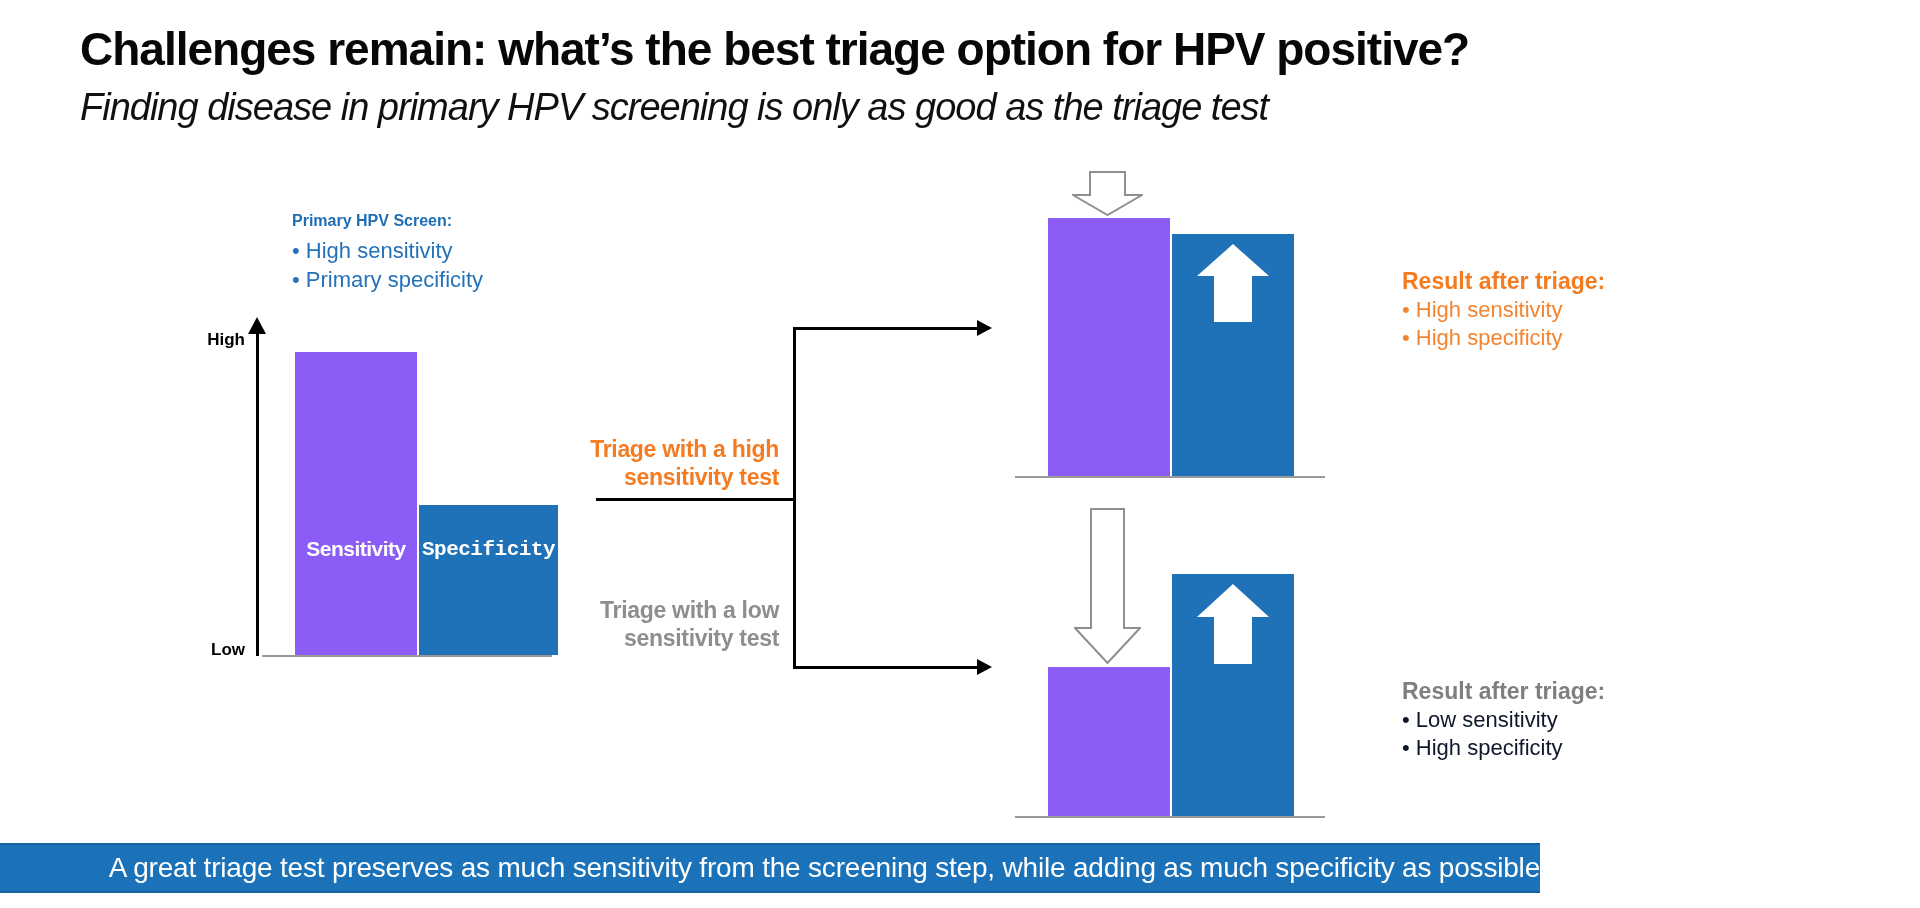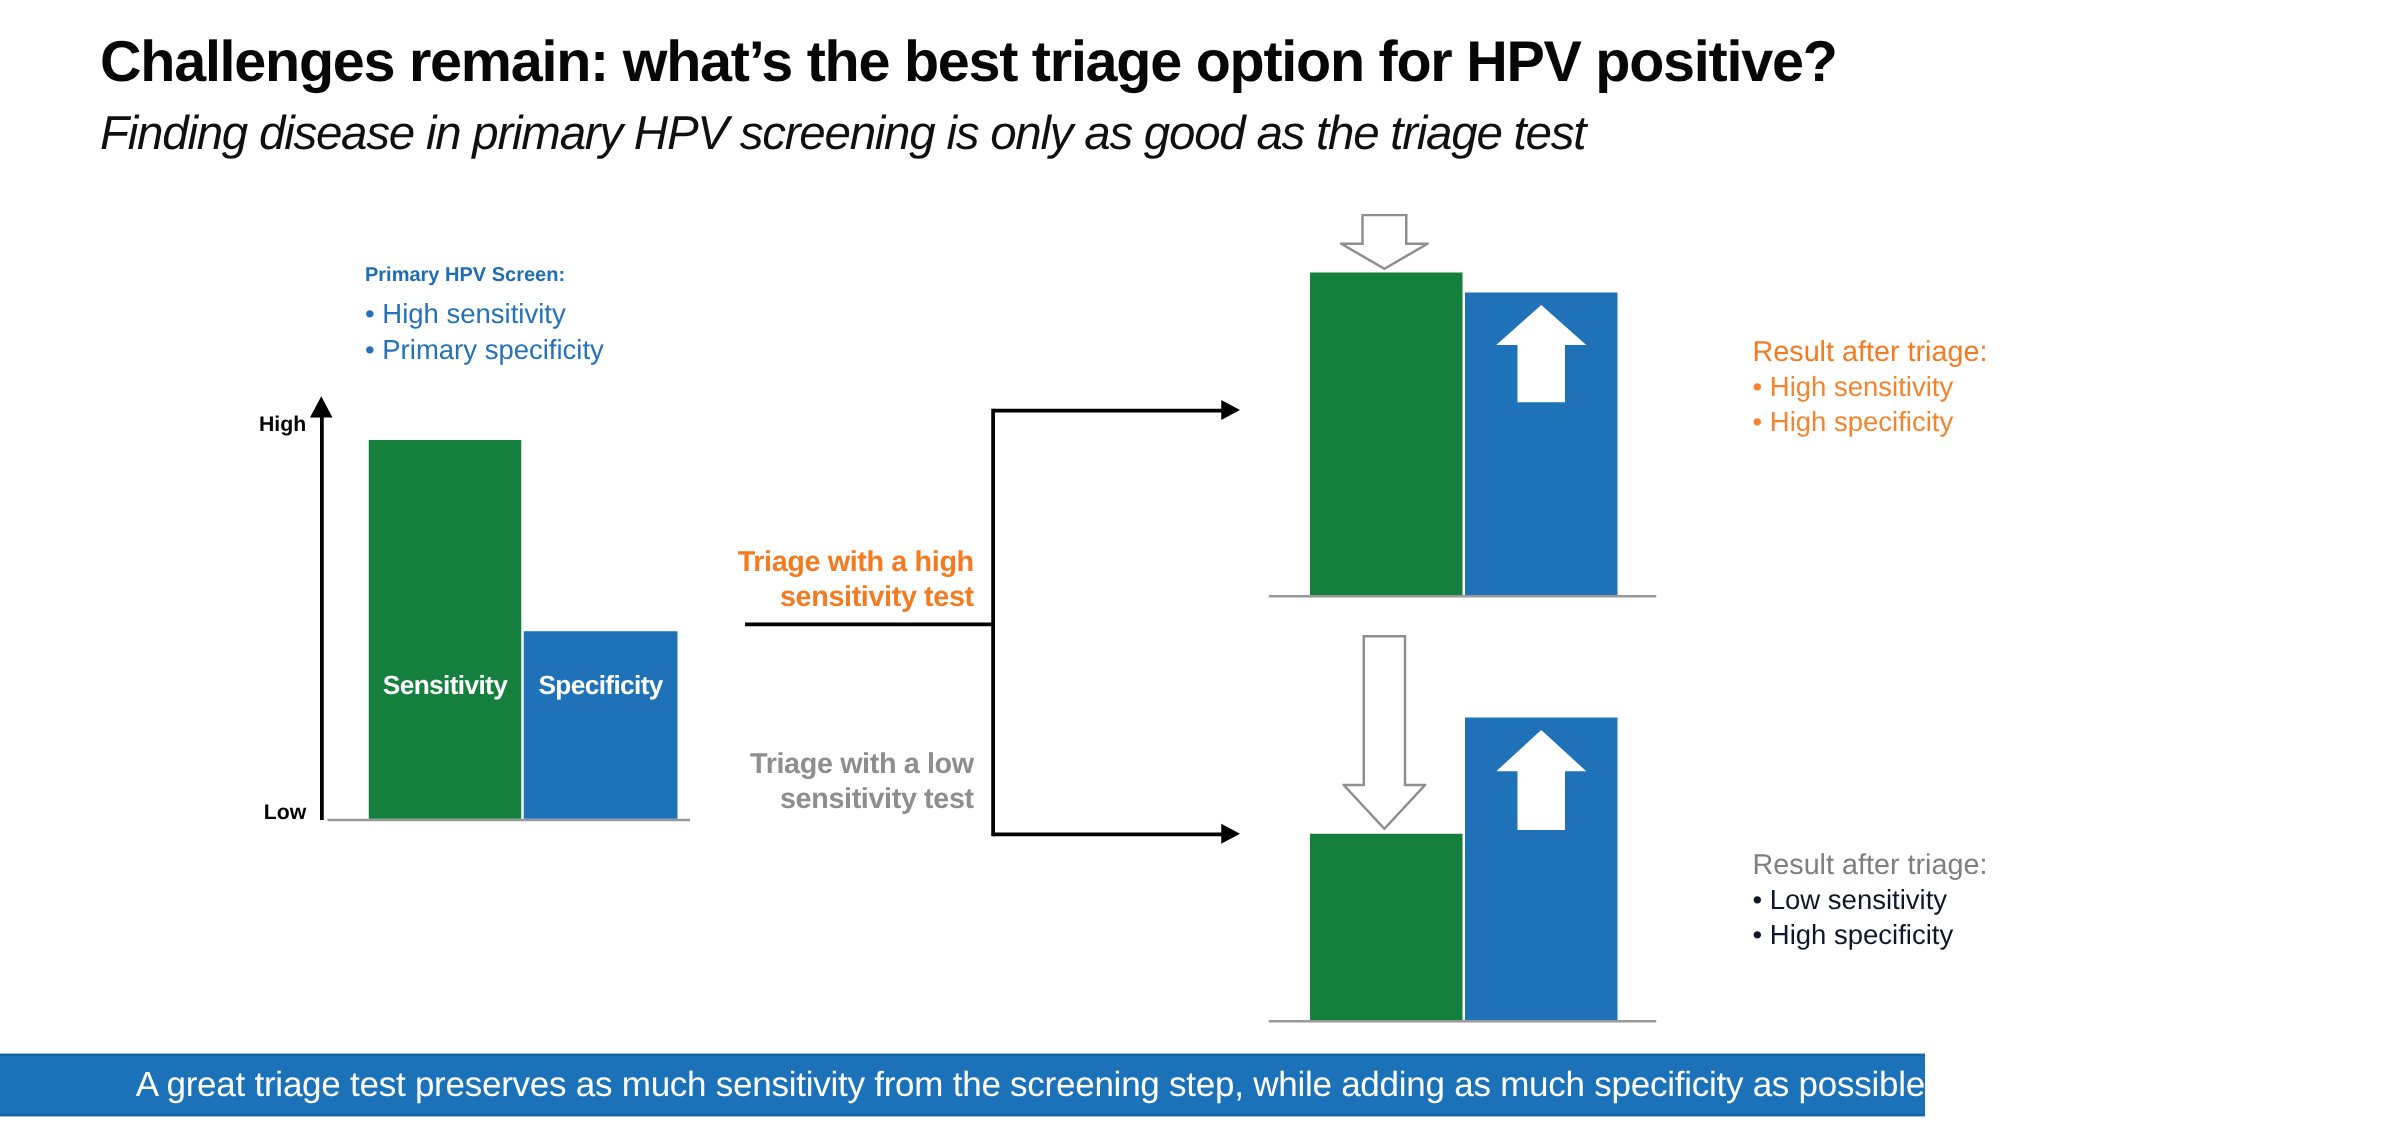"Result after triage:" .result .hd { font-weight: normal -> bold }
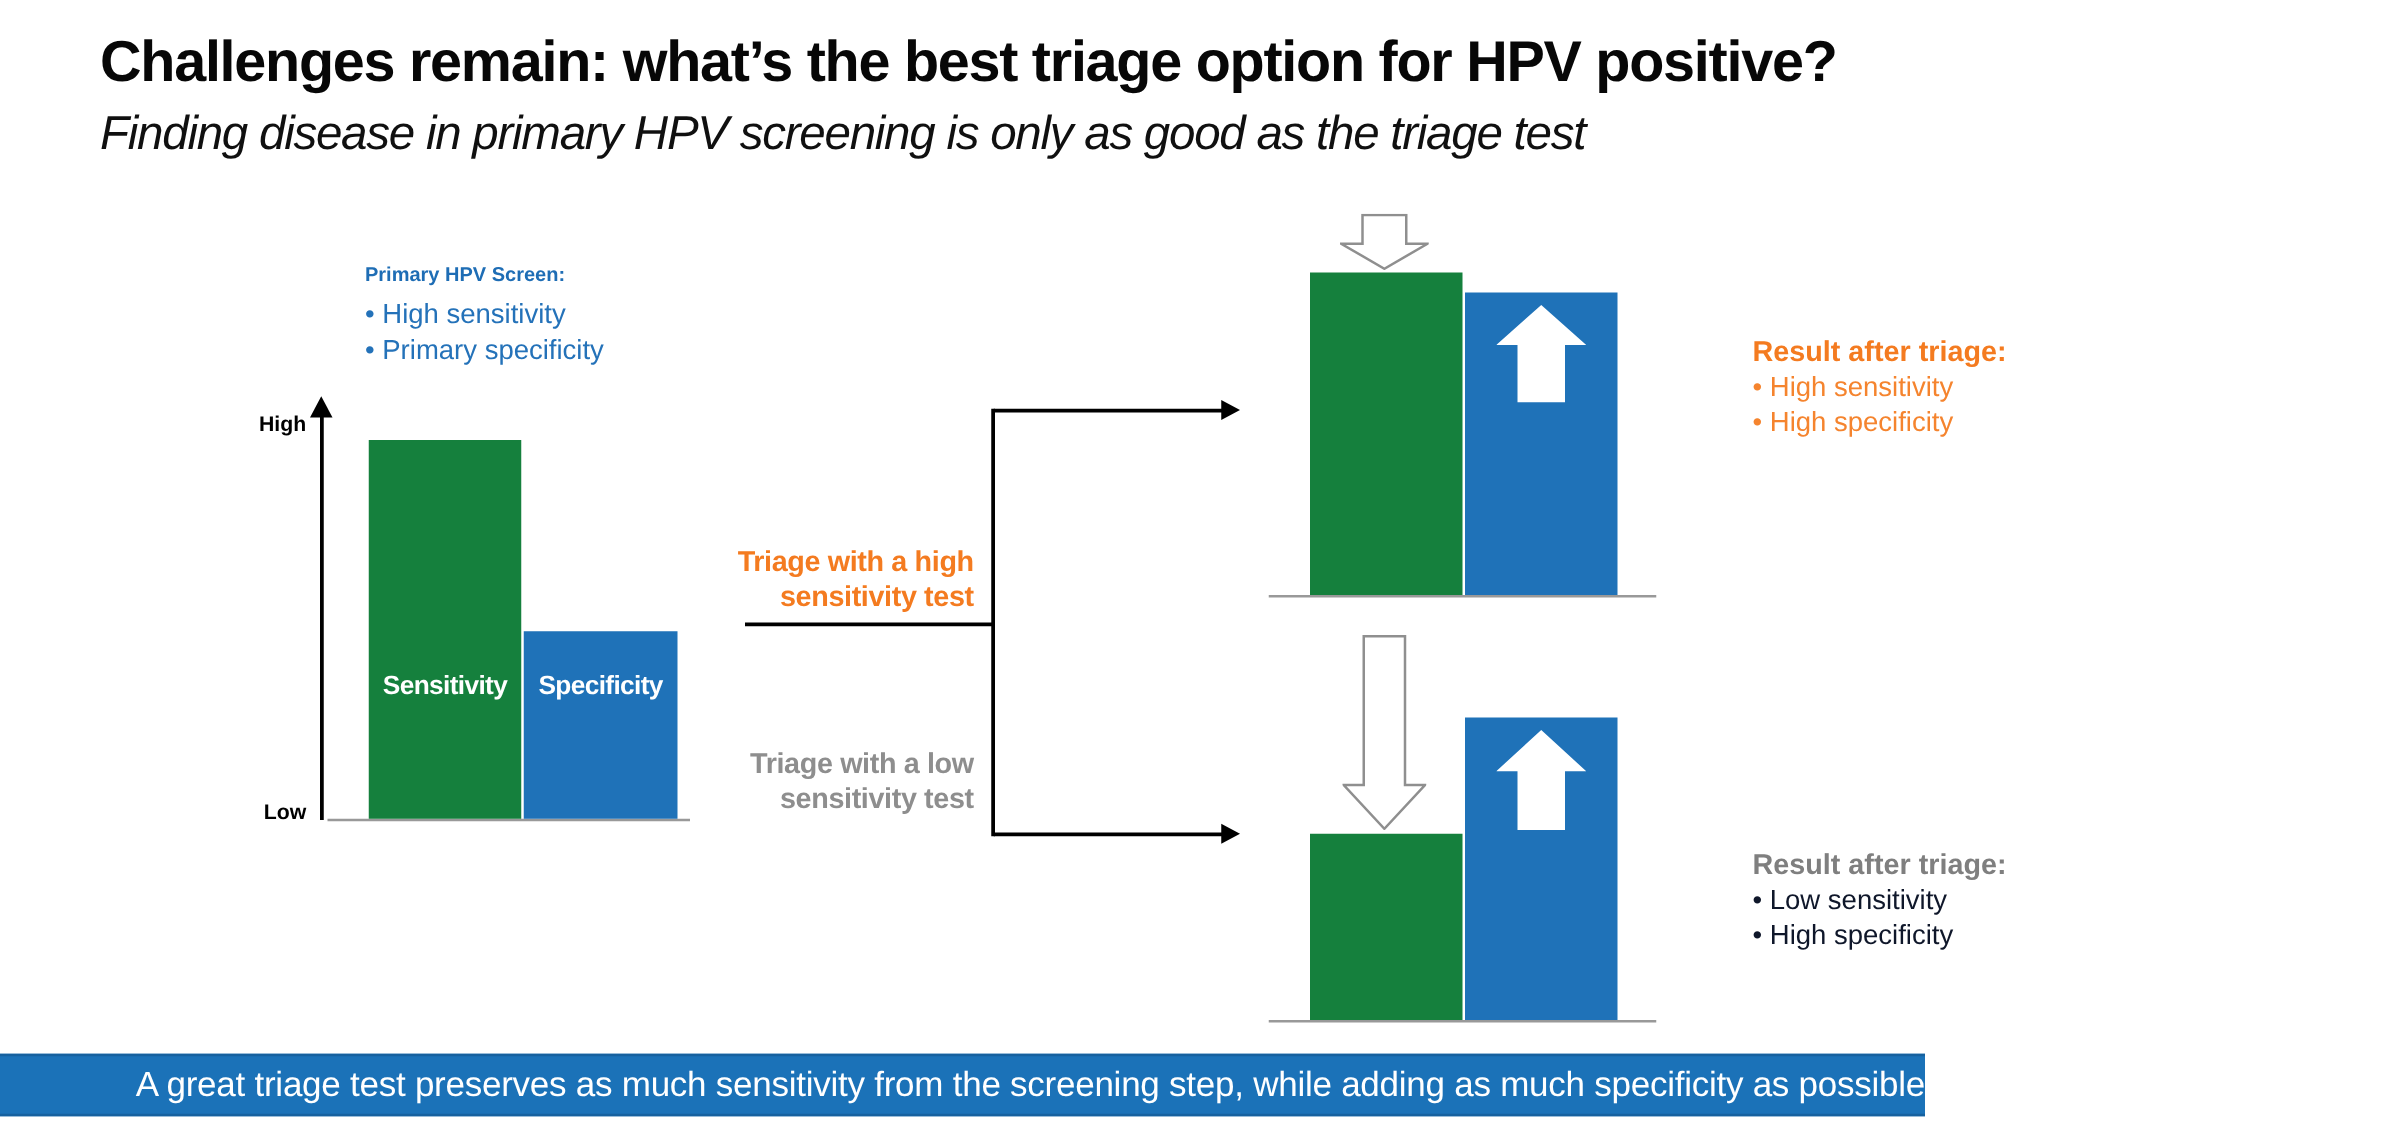"Sensitivity" .bar-gray { background: #15803d -> #8b5cf6 }
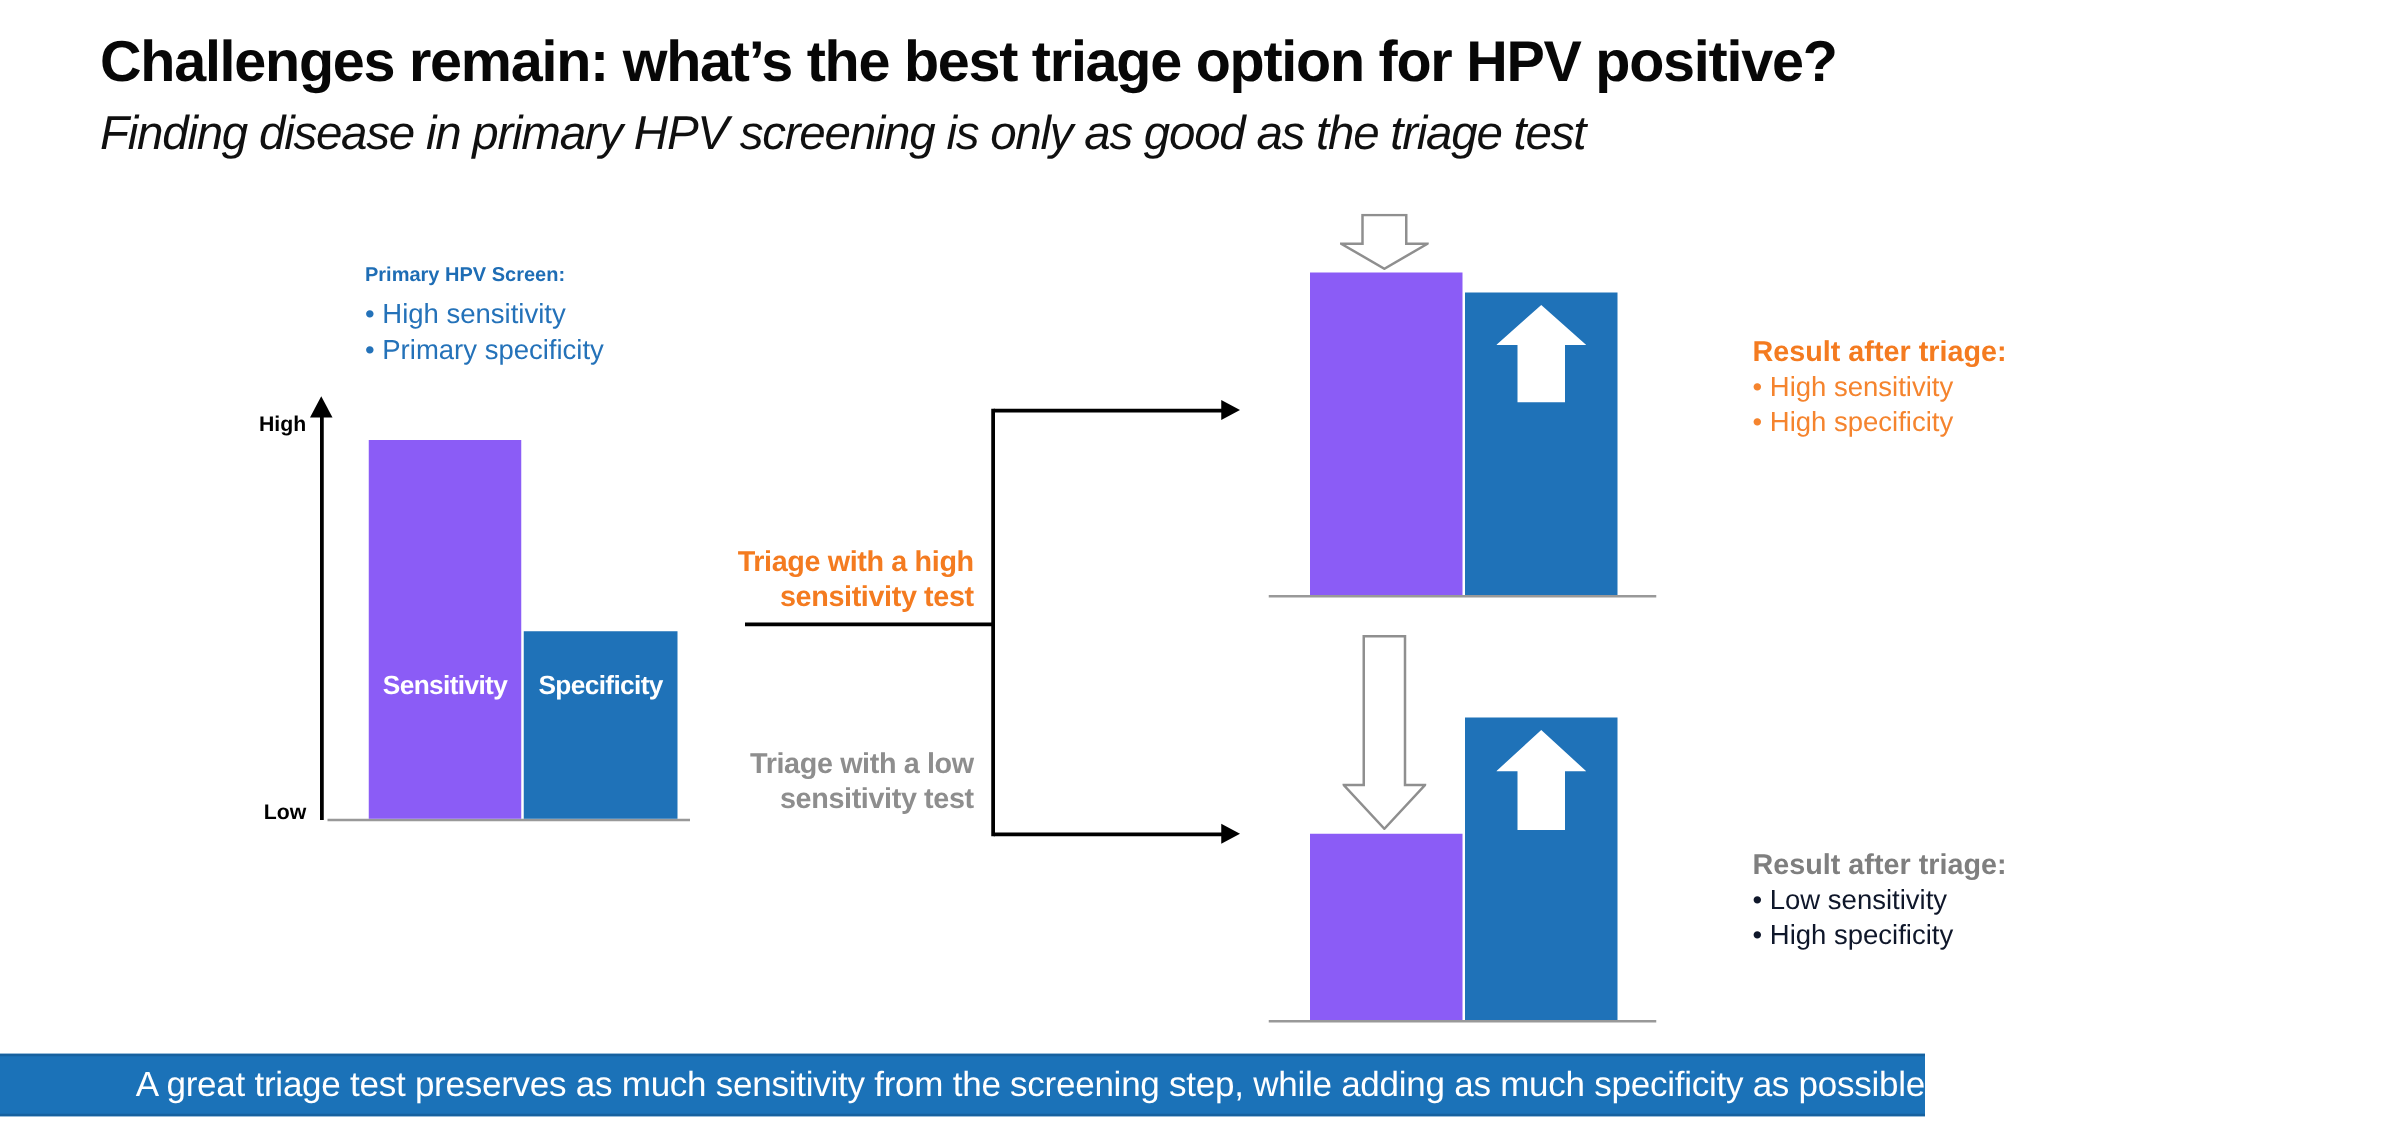"Specificity" div.abs { font-family: none -> Liberation Mono, monospace; width: 123px -> 139px }
